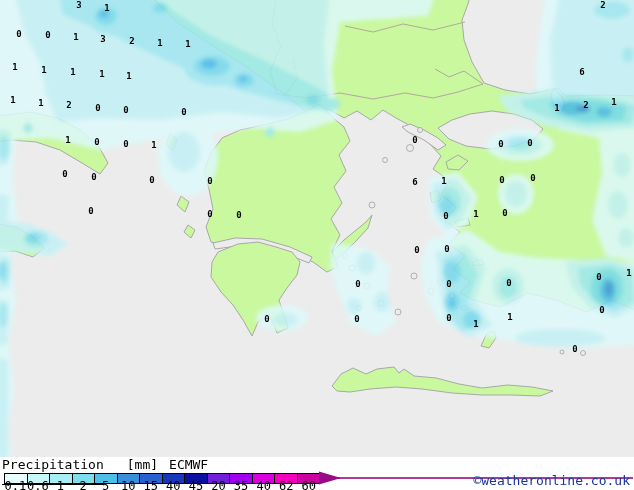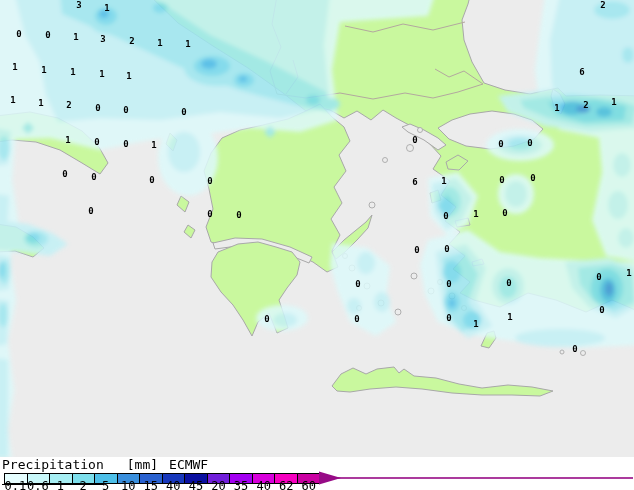"©weatheronline.co.uk" div.copyright { html: none -> <div>©weatheronline.co.uk</div> }
